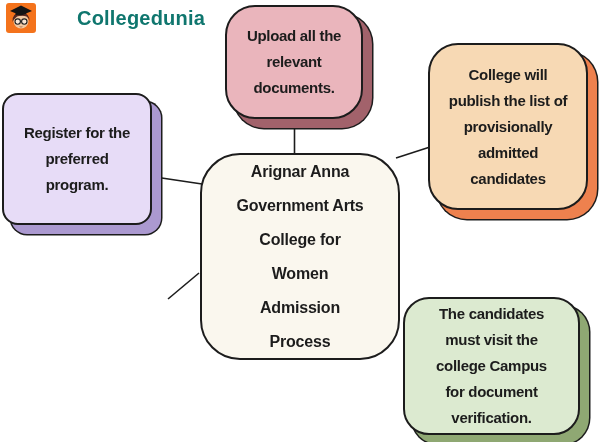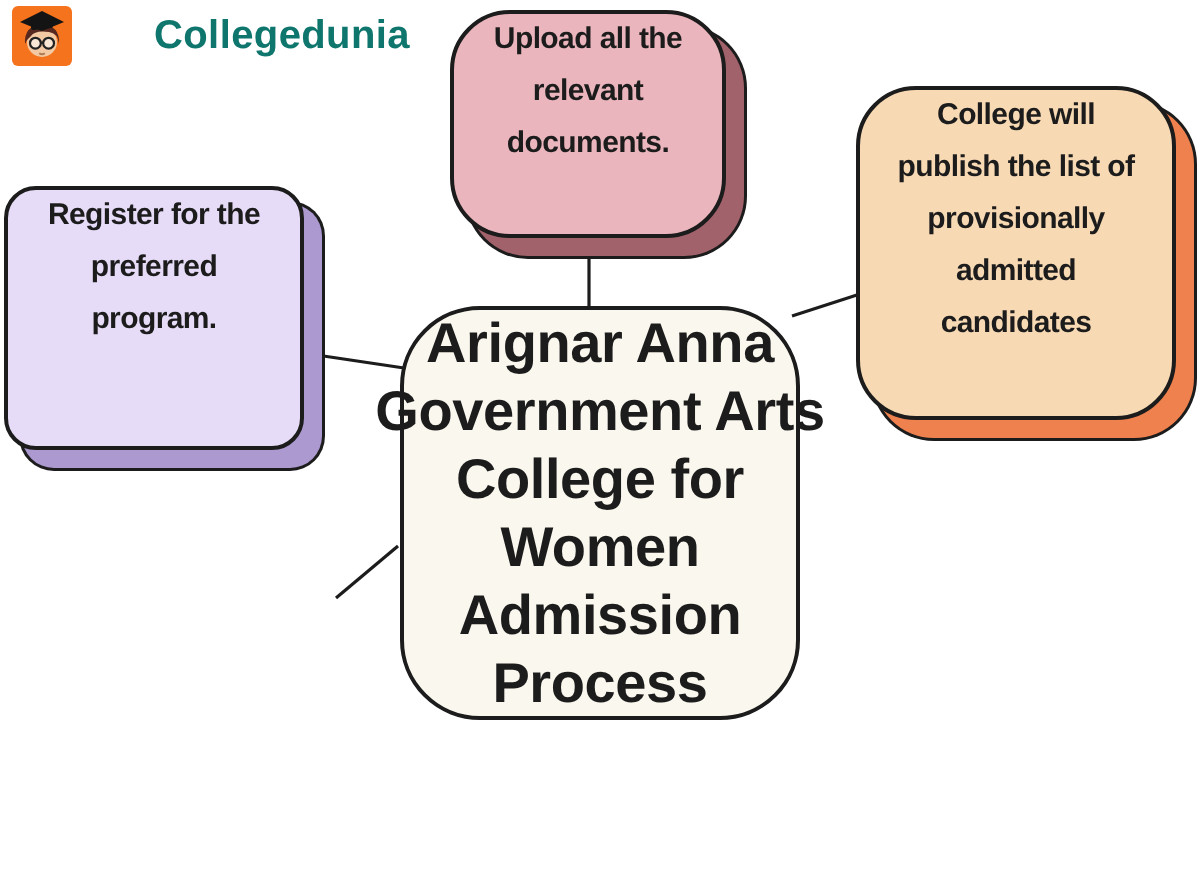"Upload all the" .node { align-items: flex-start -> center }
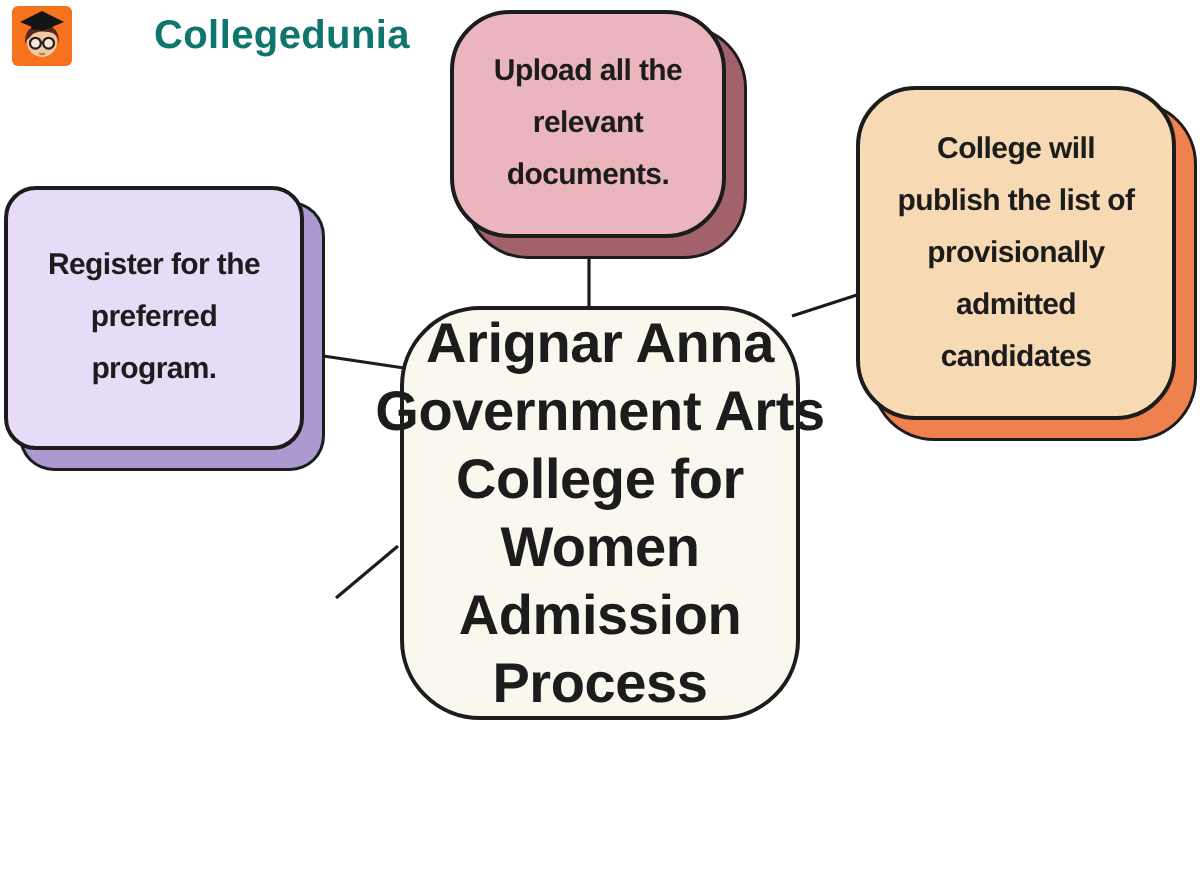"Arignar Anna" .center-node { font-size: 28px -> 16px }
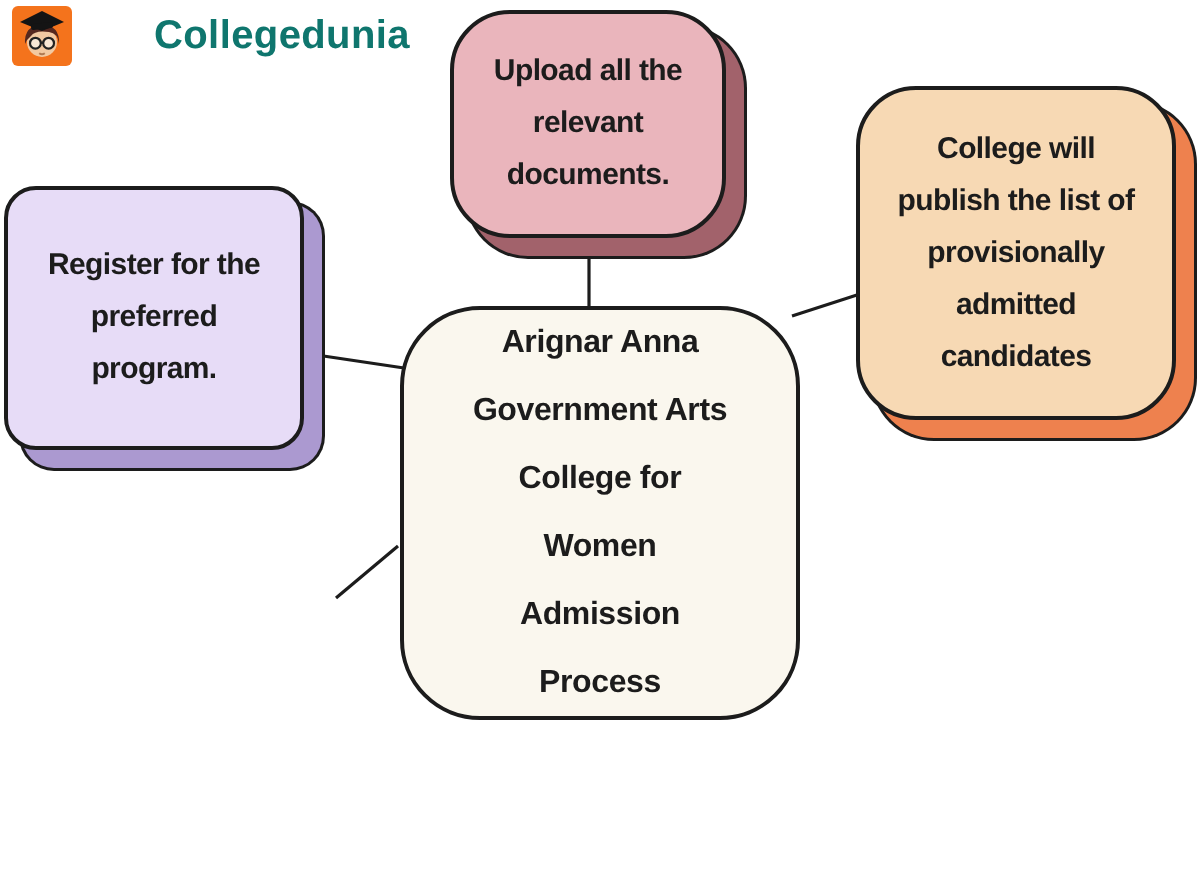"The candidates" div.node { html: none -> <div> <div>The candidates must visit the college Campus for document verification.</div> </div> }
